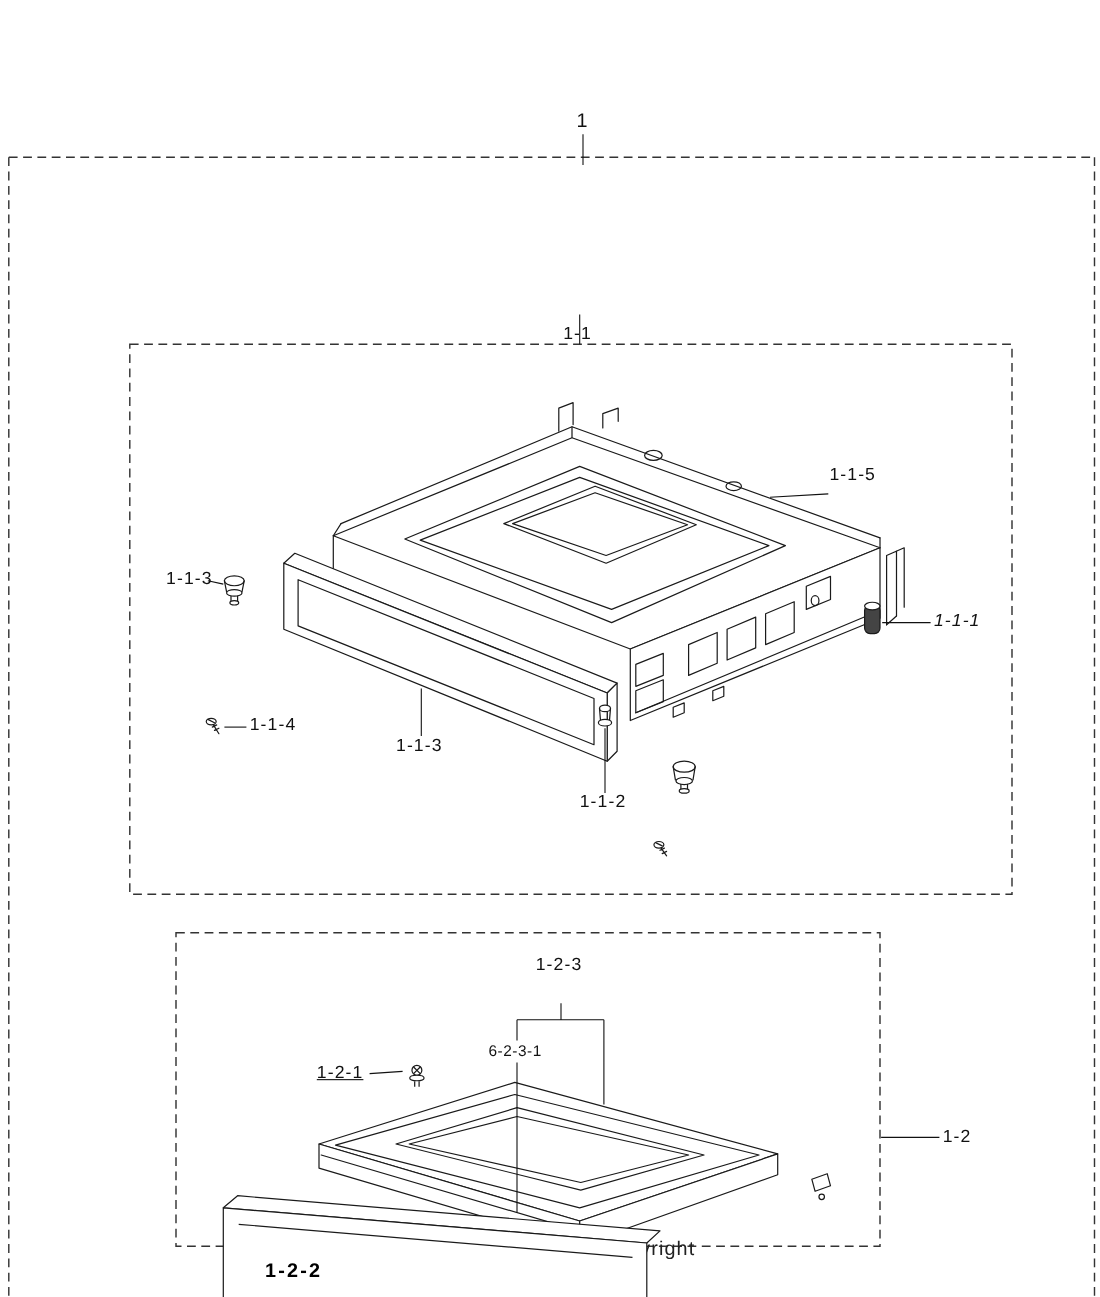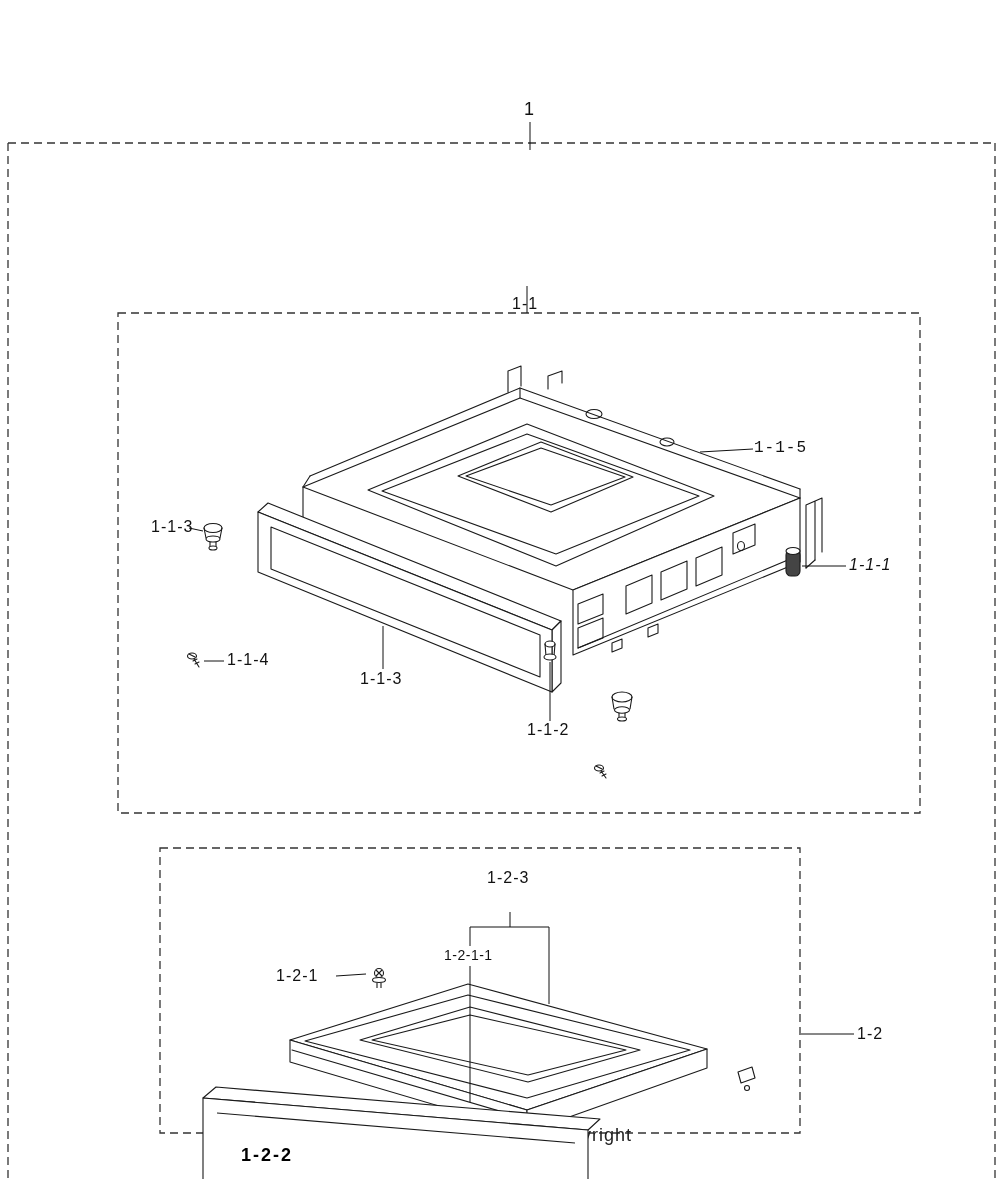"1-1-5" div.callout { font-family: Liberation Mono, monospace -> none; top: 440px -> 424px }
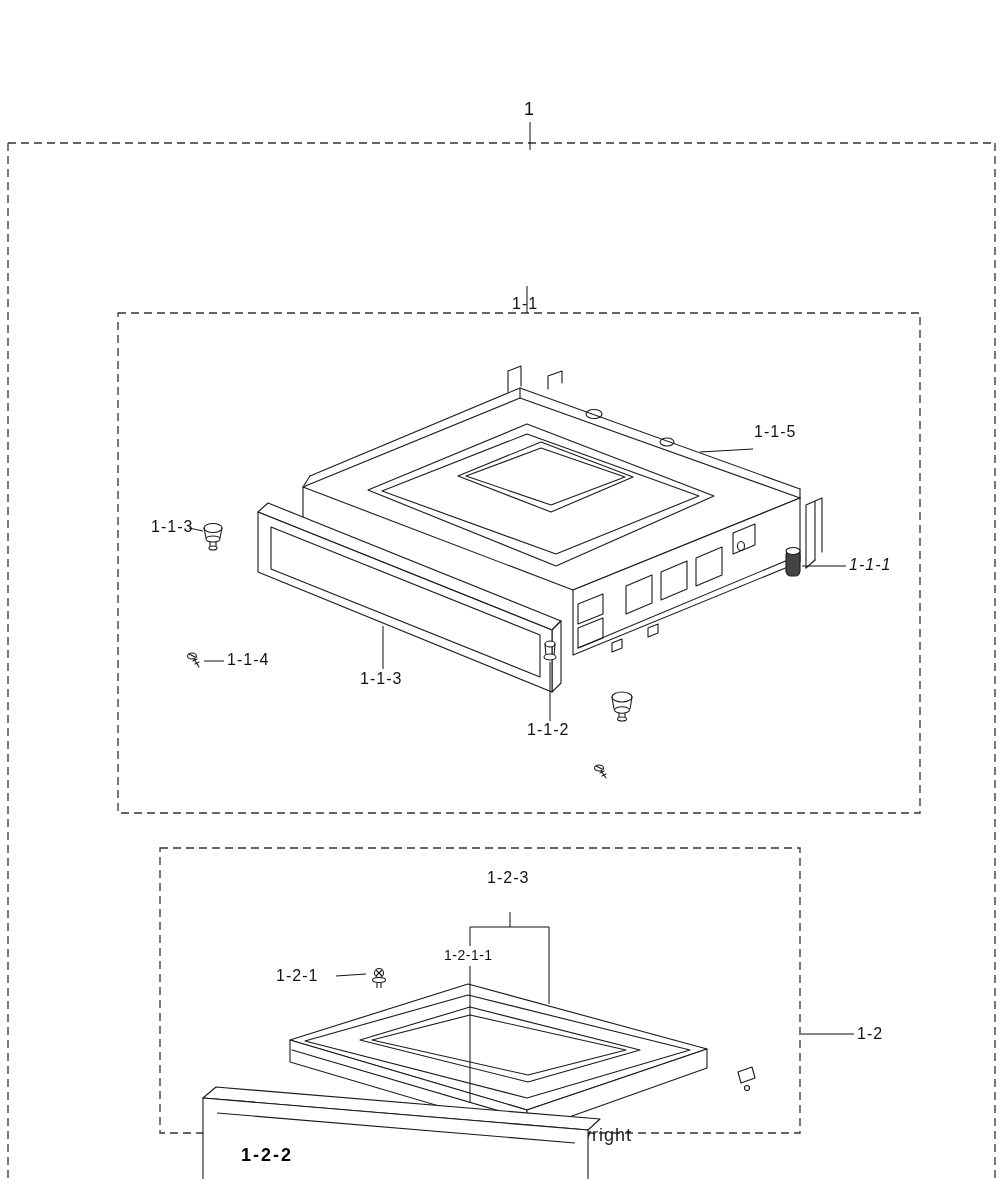"1-2-1-1" div.callout { text: 1-2-1-1 -> 6-2-3-1 }
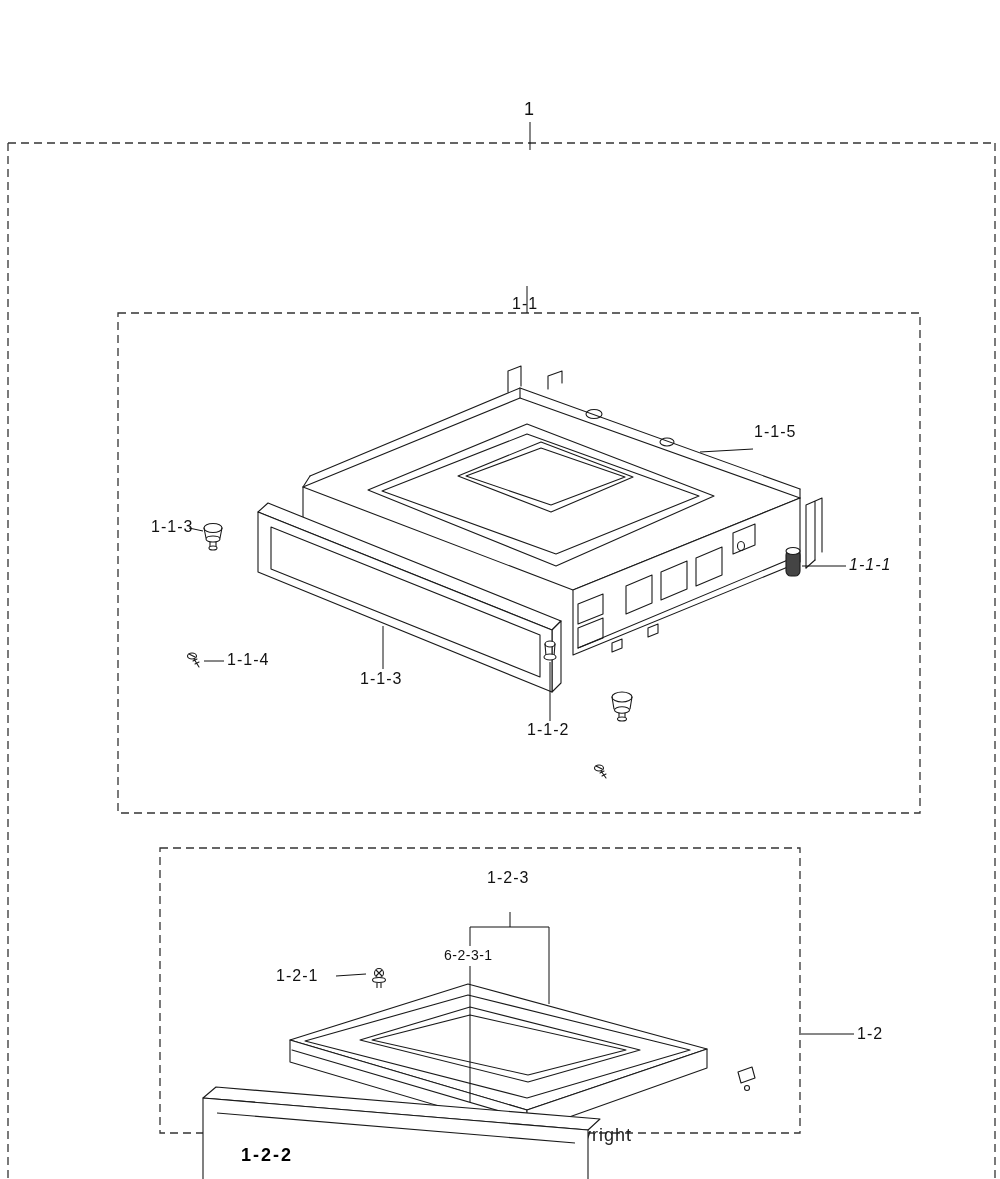"1-2-1" div.callout { left: 276px -> 288px; text-decoration: none -> underline }
